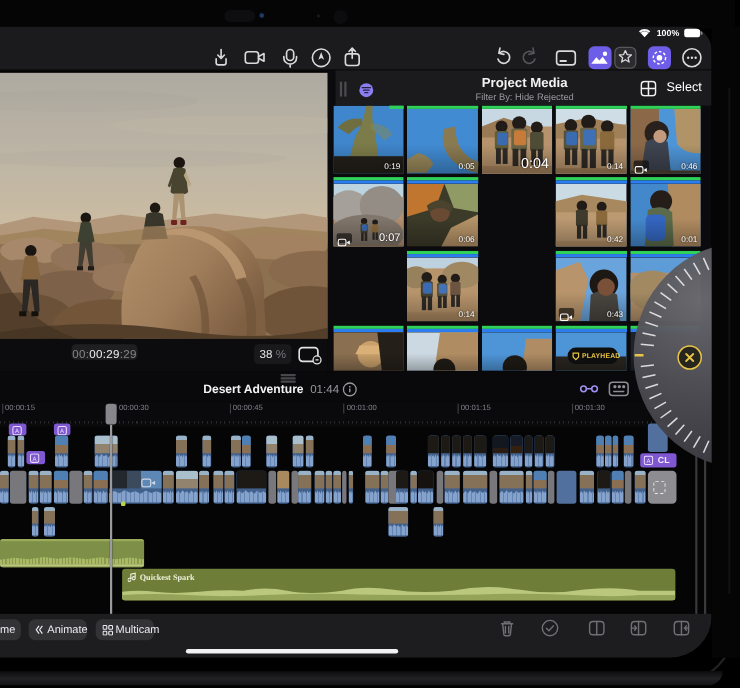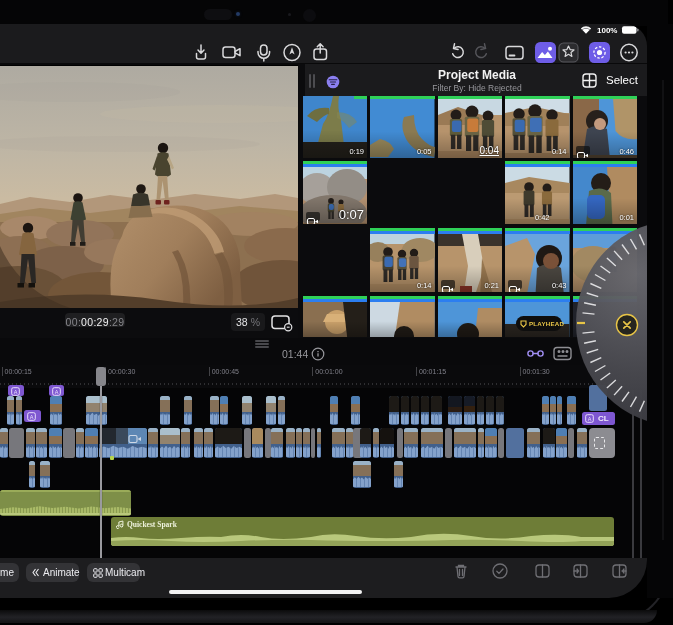"0:04" div.abs { font-size: 10px -> 13px; text-decoration: underline -> none }
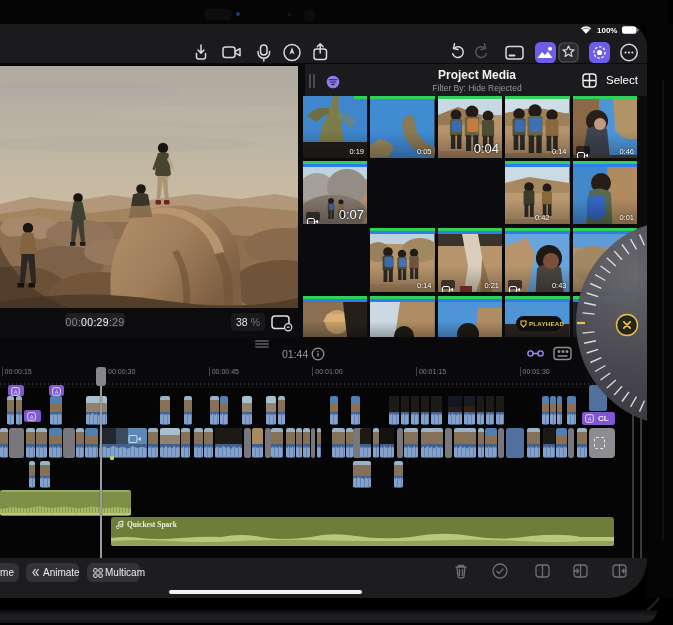"0:07" div.abs { font-size: 13px -> 10px }
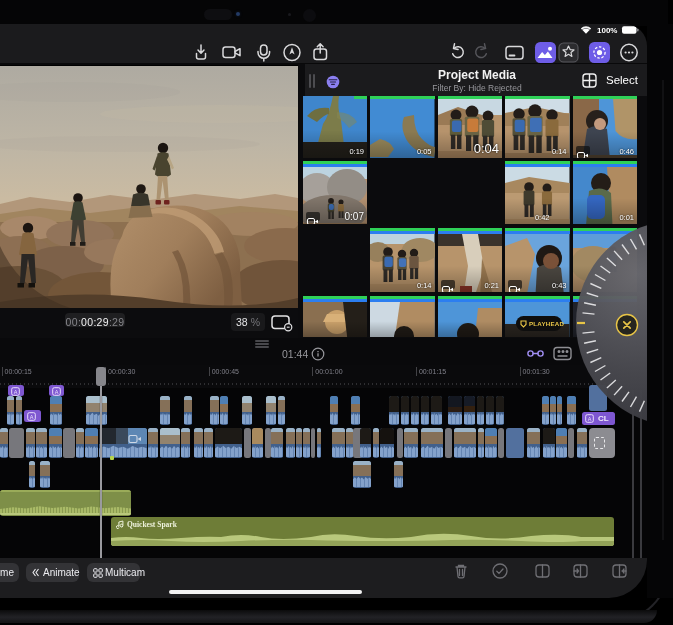"0:06" div.abs { html: none -> <div> <div></div> <div></div> <svg> <rect></rect> <path></path> <path></path> <circle></circle> <path></path> <path></path> </svg> <div></div> <div>0:06</div> </div> }
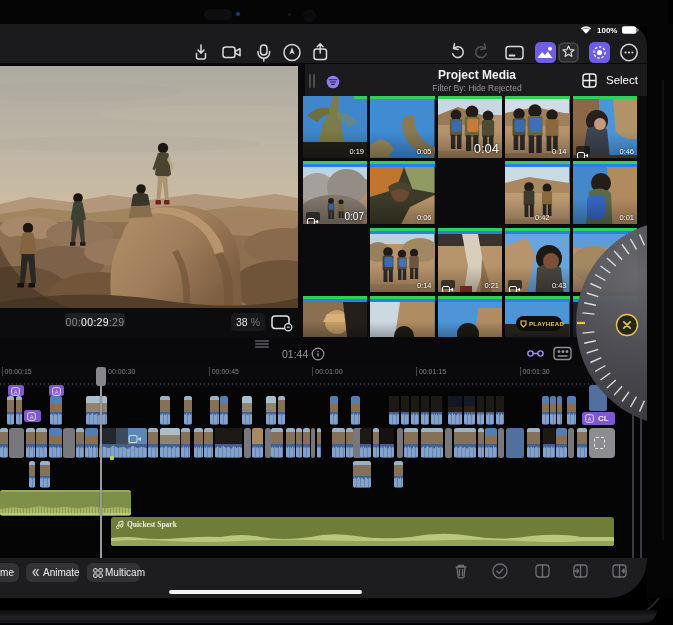"0:42" div.abs { right: 20px -> 3px }
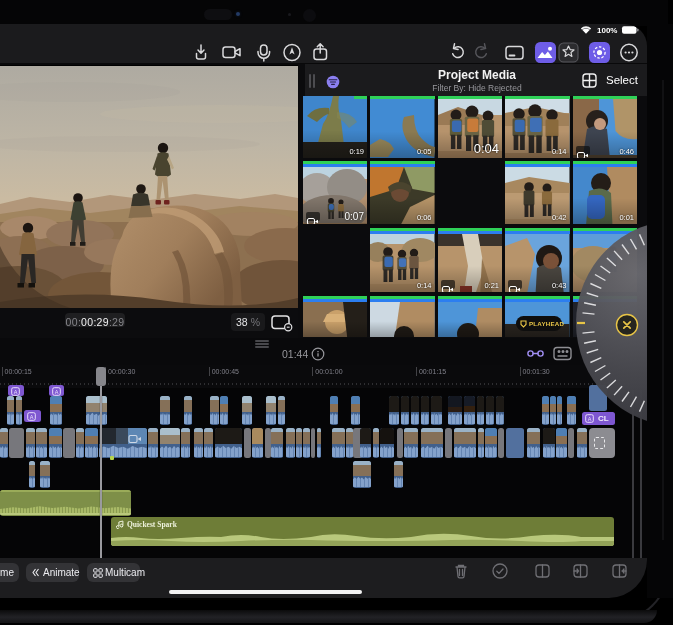"0:21" div.abs { html: <div> <div></div> <div></div> <svg> <rect></rect> <rect></rect> <path></path> <rect></rect> <path></path> </svg> <div></div> <div><svg> <rect></rect> <path></path> </svg></div> <div>0:21</div> </div> -> none }
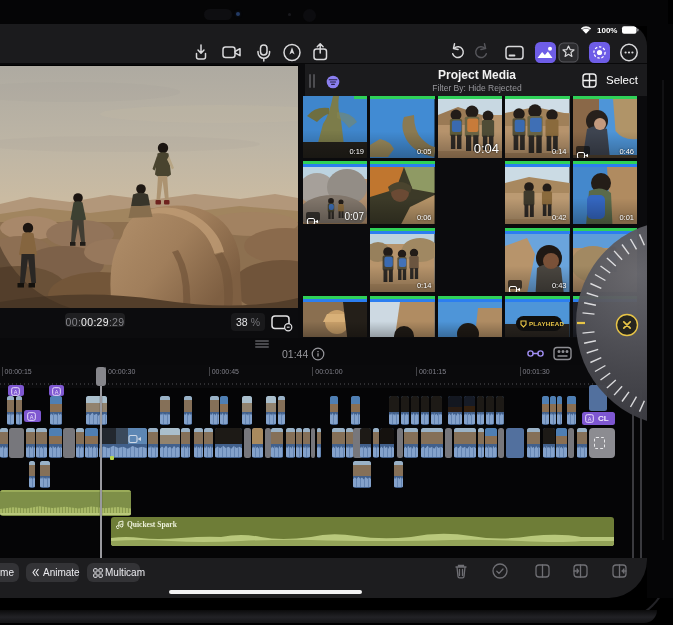"Desert Adventure" div.abs { html: none -> <div>Desert Adventure</div> }
